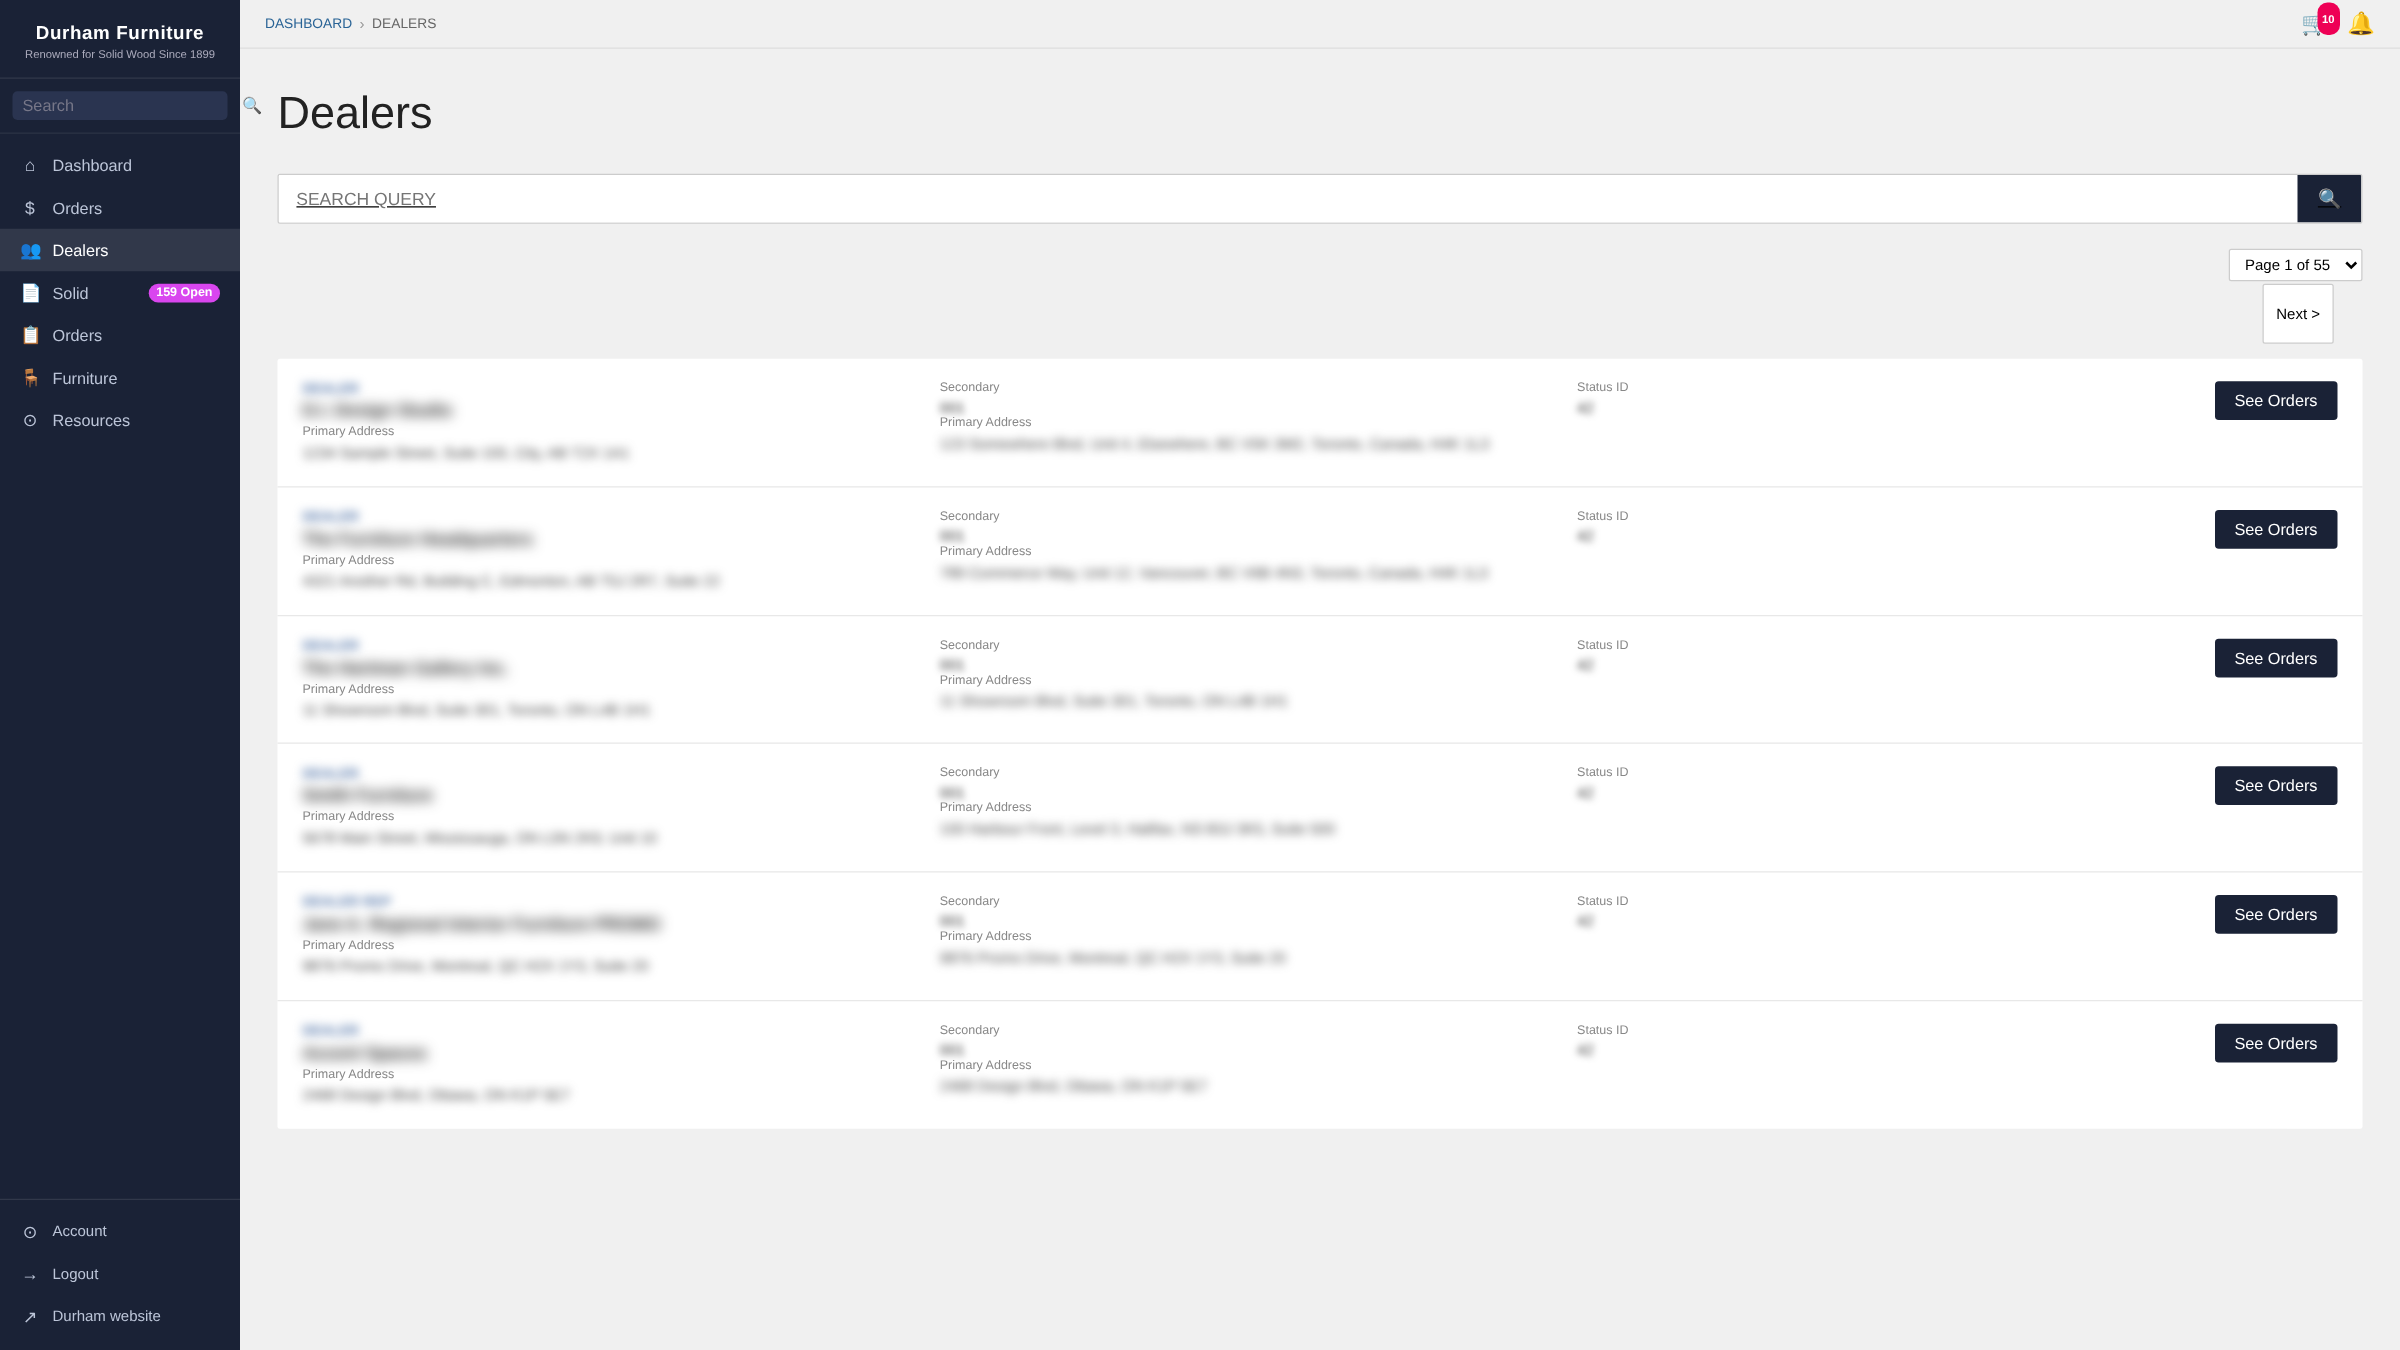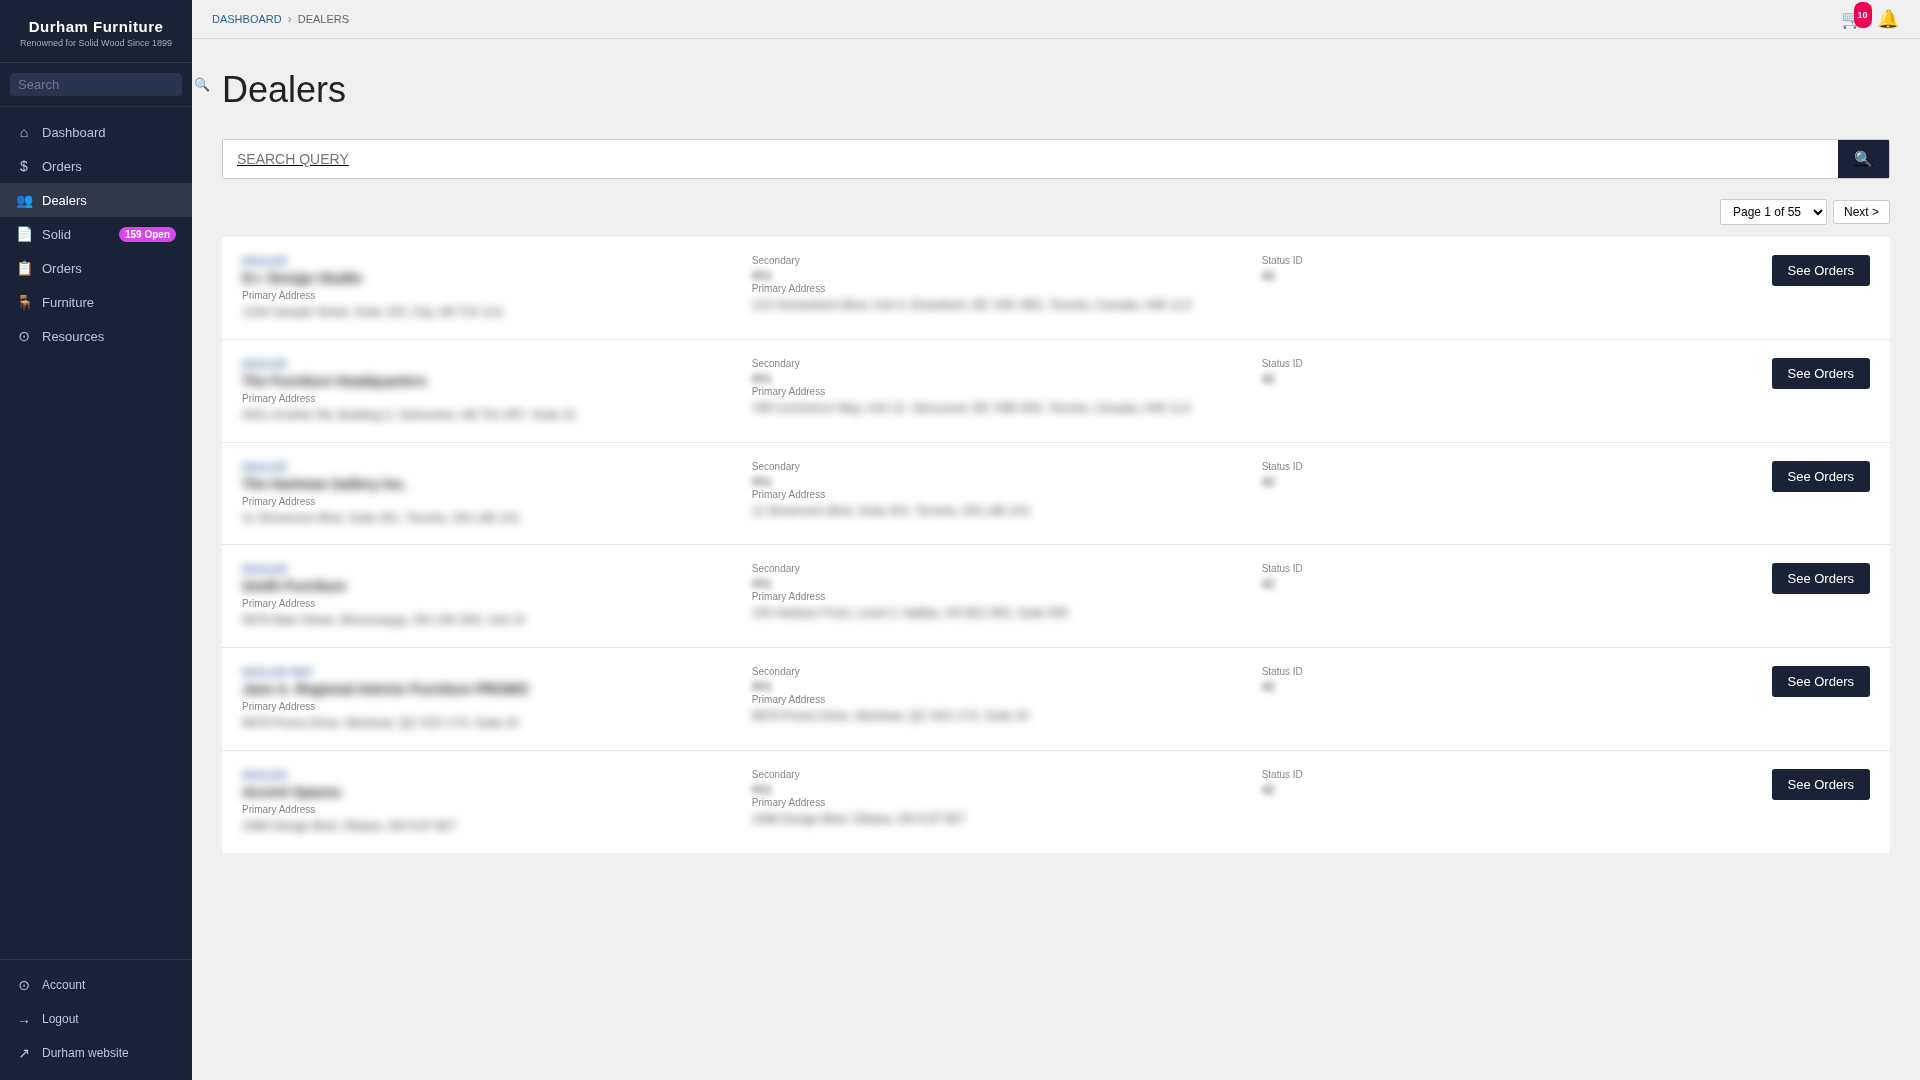"Page 1 of 55" .pagination-control { flex-direction: none -> column }
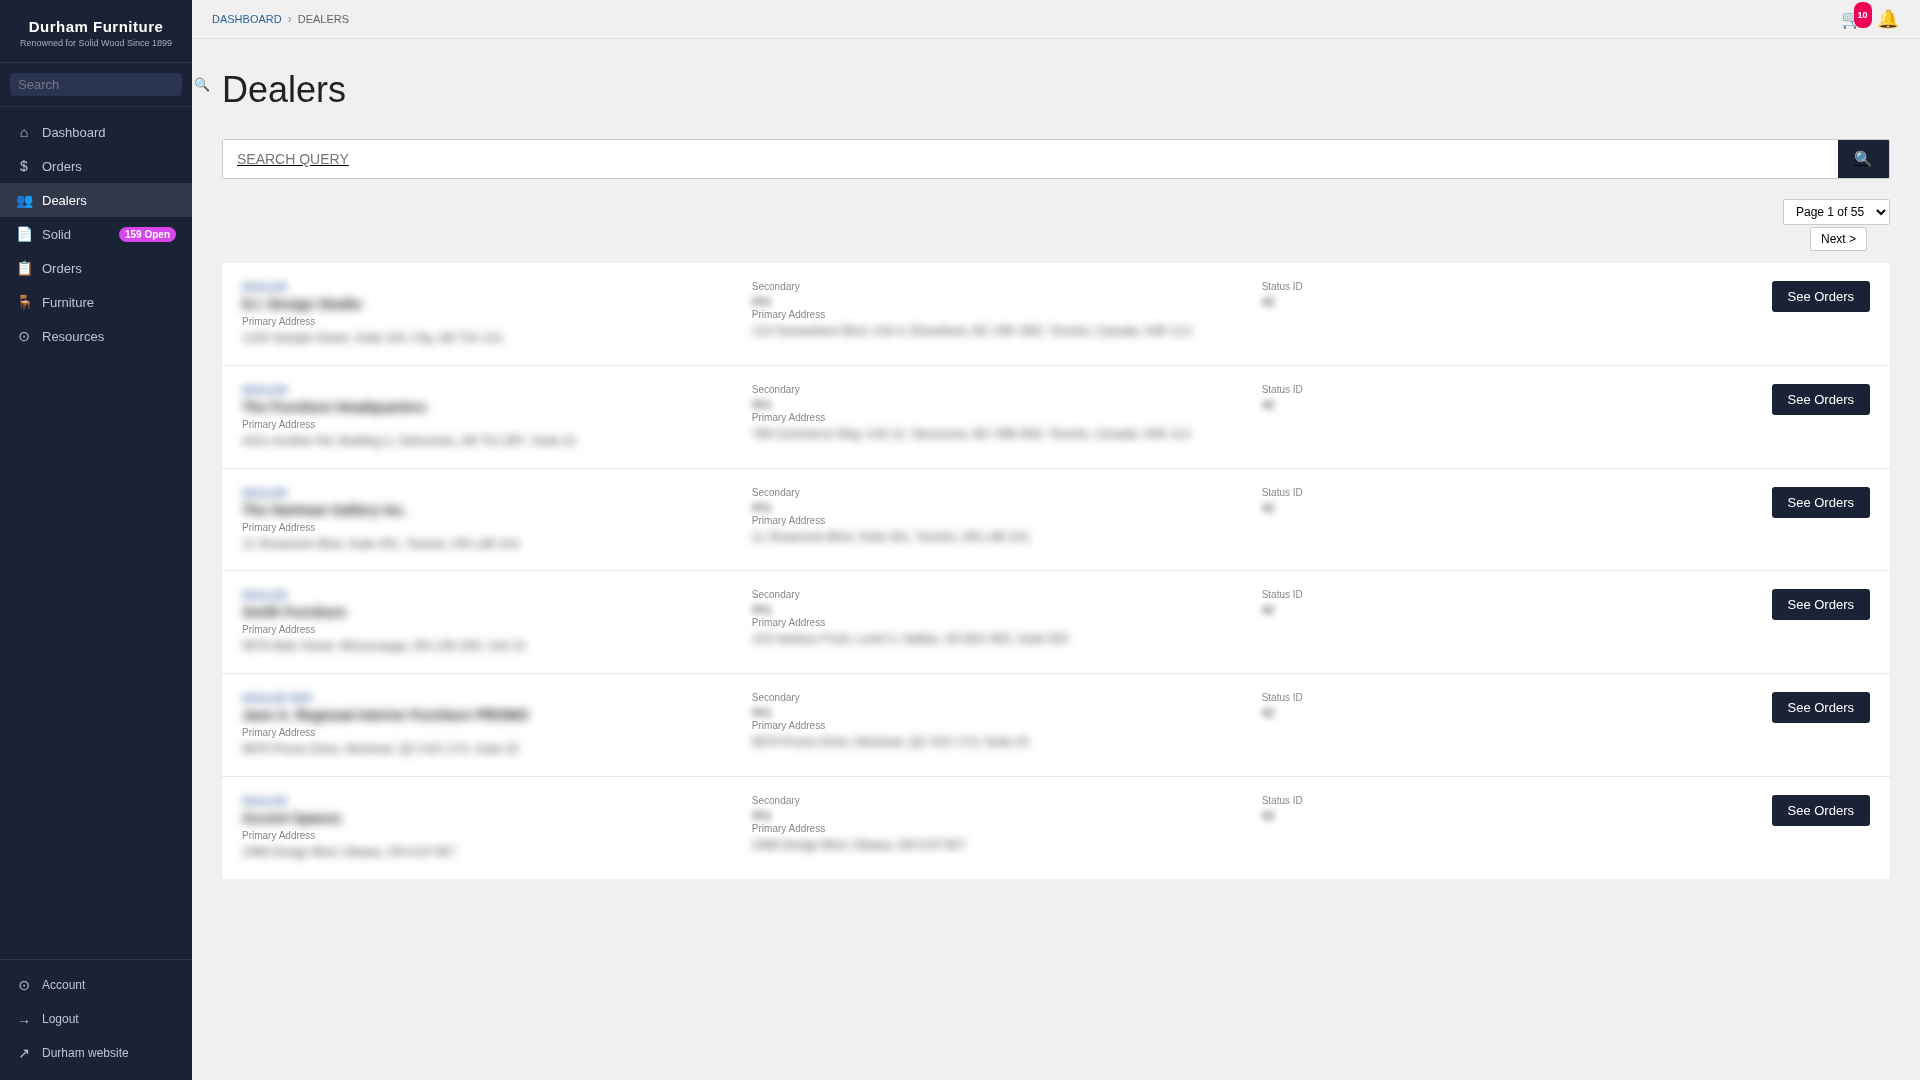"Next >" .page-next-btn { padding: 4px 10px -> 16px 10px }
